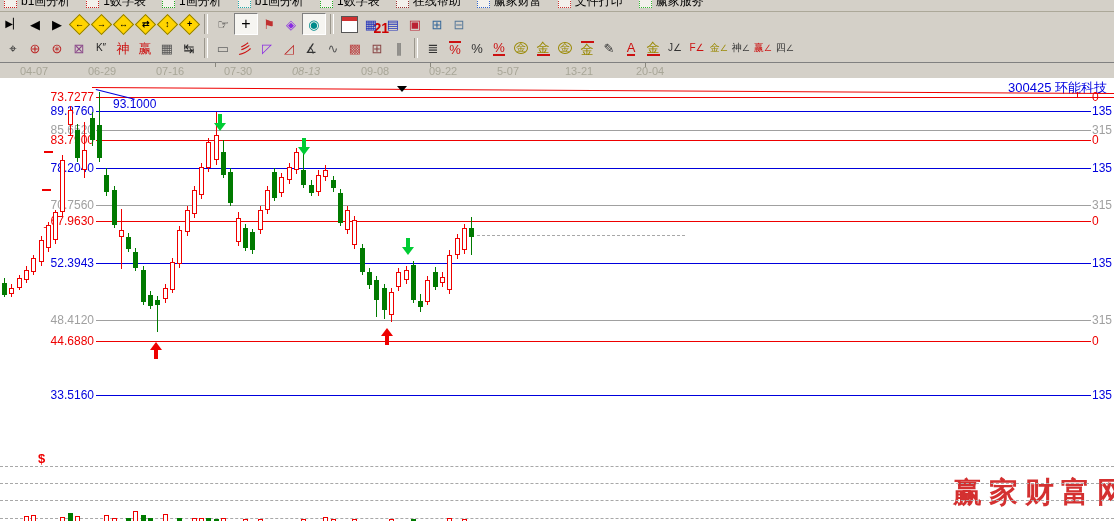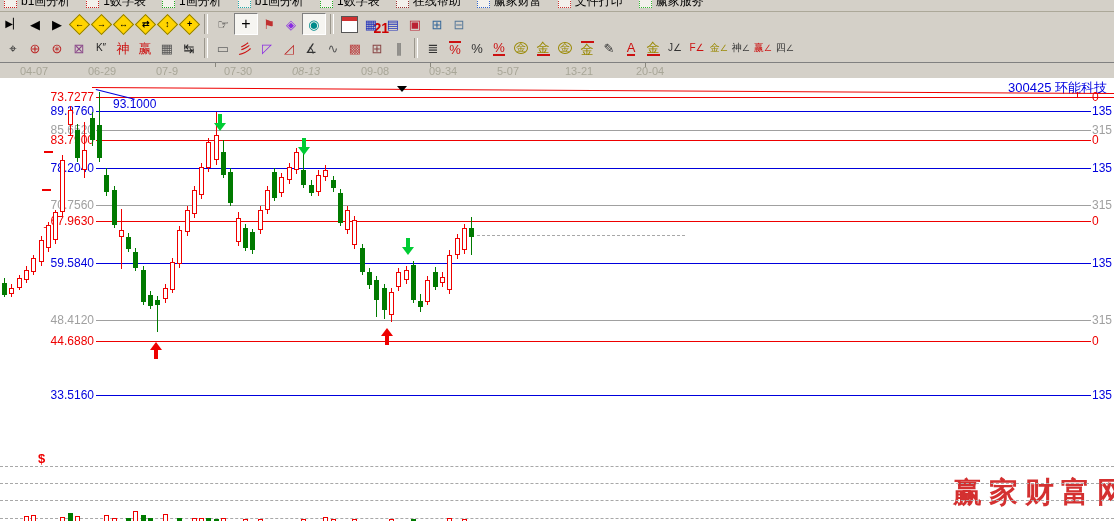"07-9" div.date-lbl { text: 07-9 -> 07-16 }
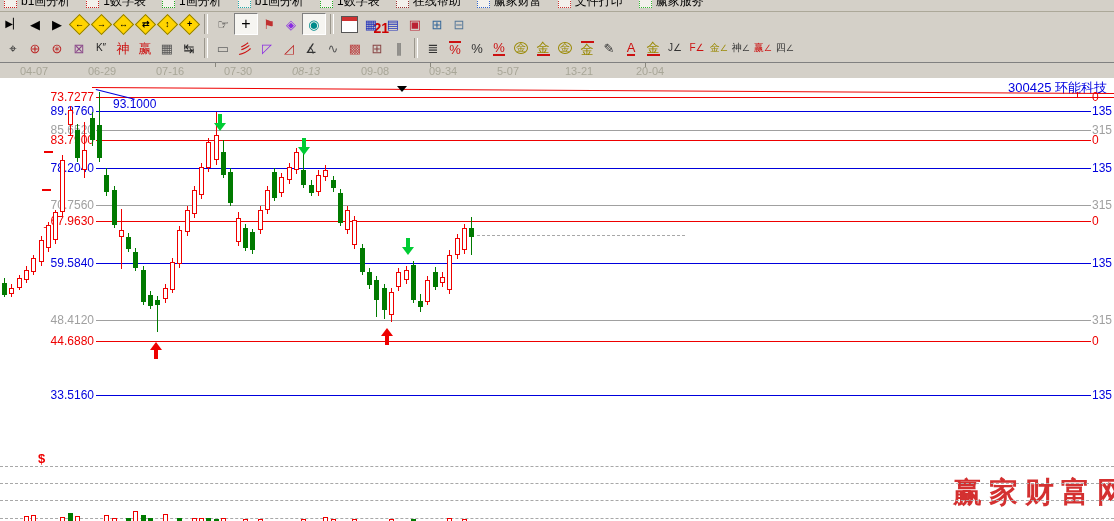"09-34" div.date-lbl { text: 09-34 -> 09-22 }
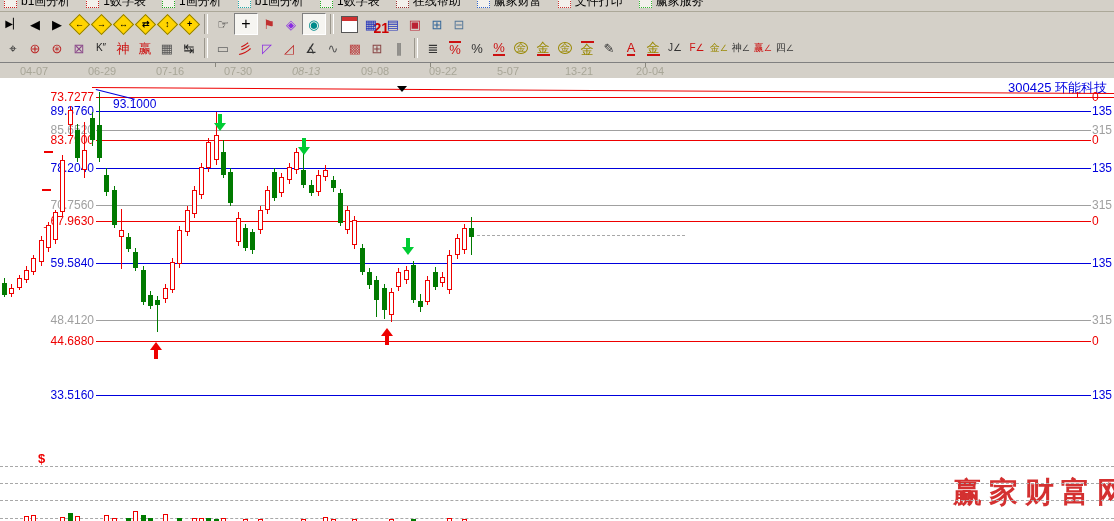"59.5840" div.lvl-left { text: 59.5840 -> 52.3943 }
